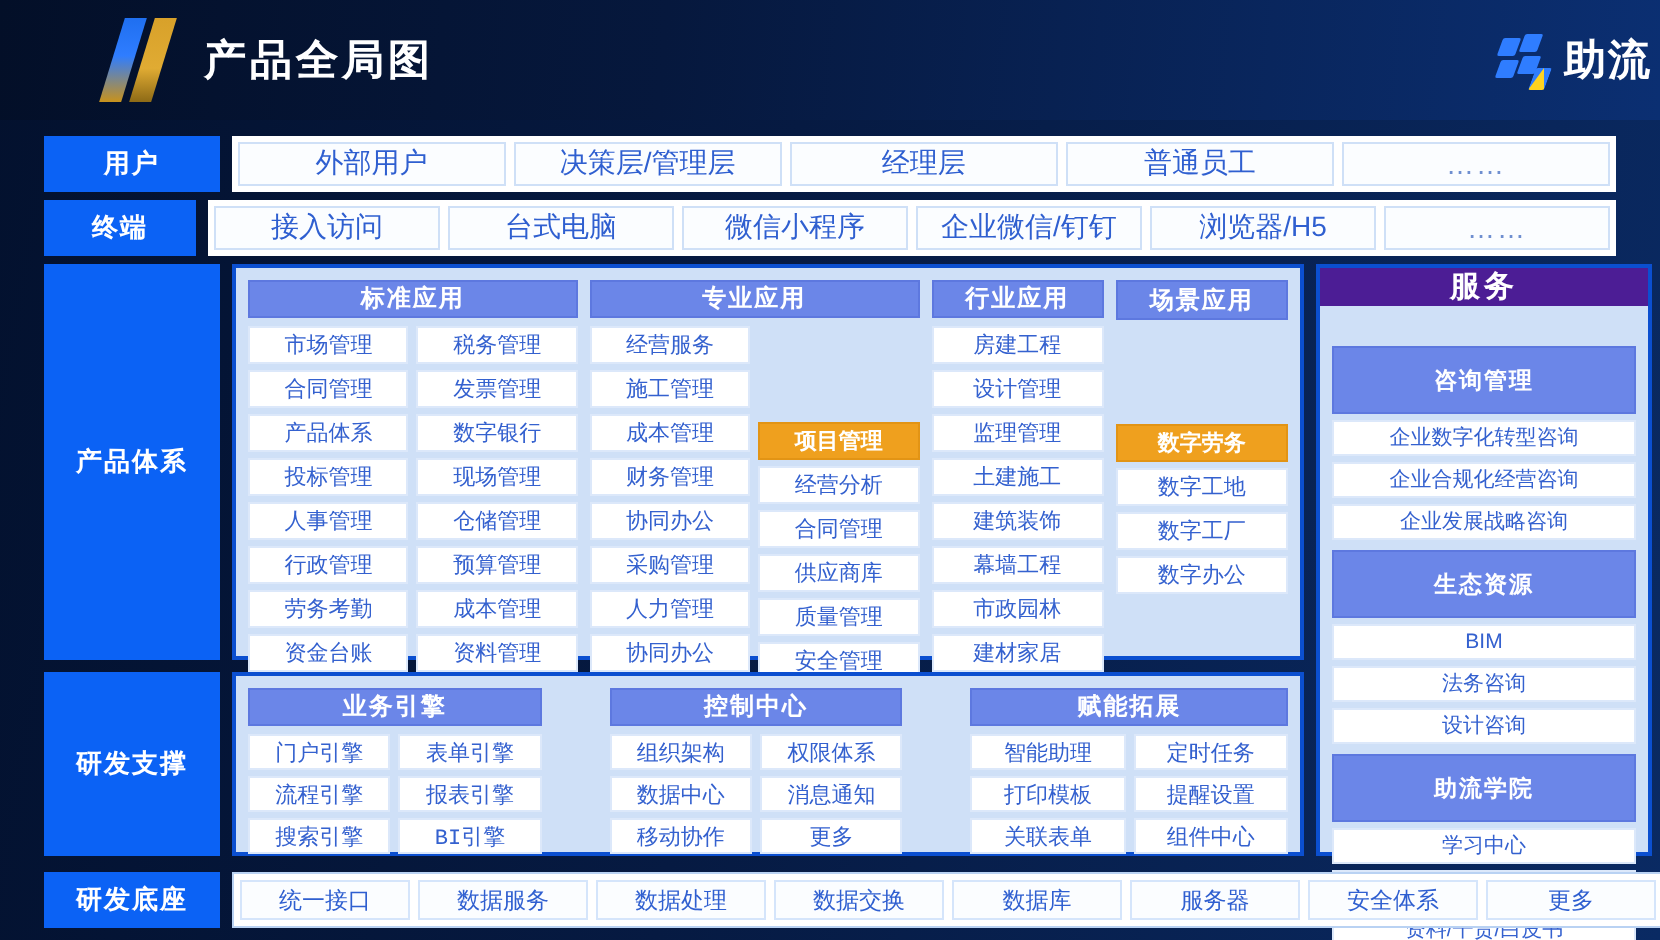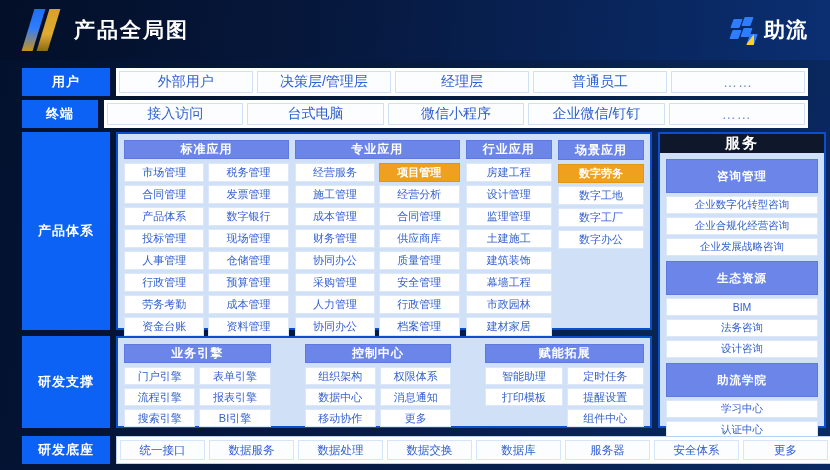"产品全局图" .header { padding-left: none -> 28px }
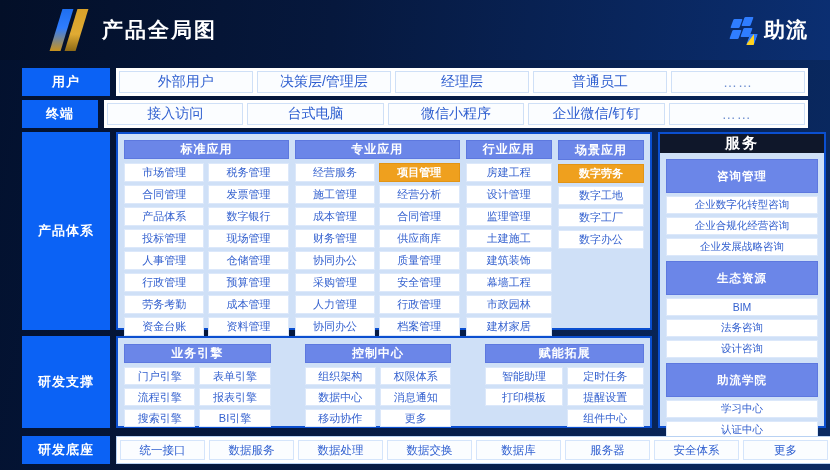"助流" .header-logo { right: 22px -> 4px }
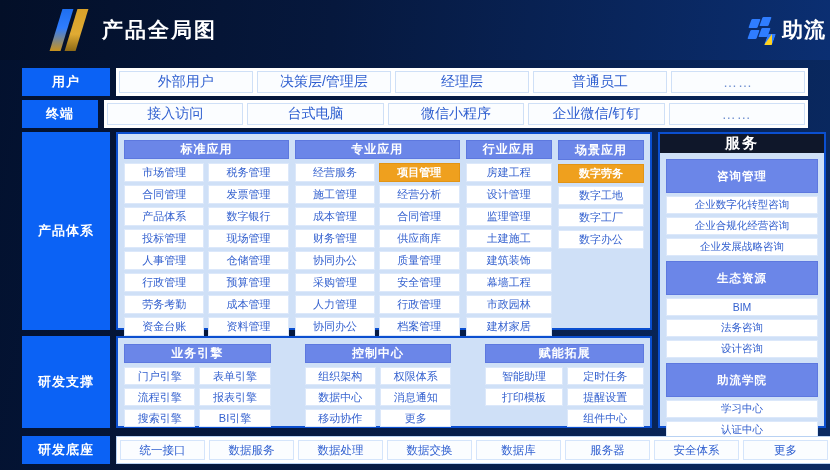"浏览器/H5" div.pill { html: none -> <div>浏览器/H5</div> }
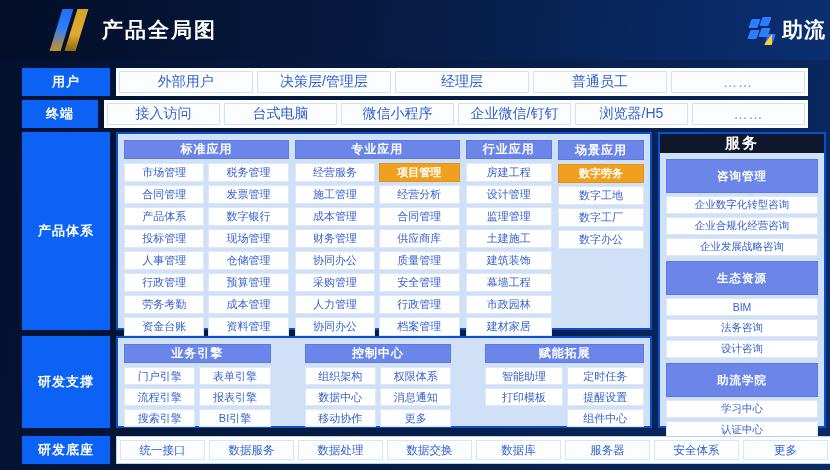"标准应用" .group { font-family: none -> Liberation Mono, monospace }
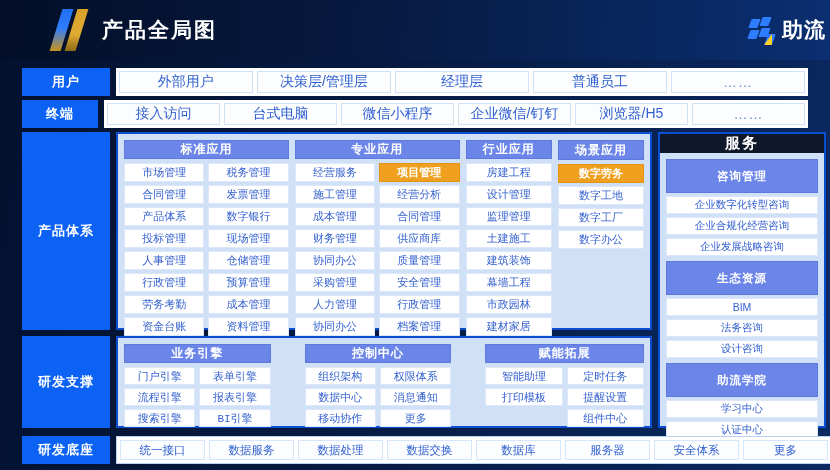"服务" .service-title { background: #0f172a -> #4c1d95; margin: -6px -6px 1px -6px -> -6px -6px 15px -6px }
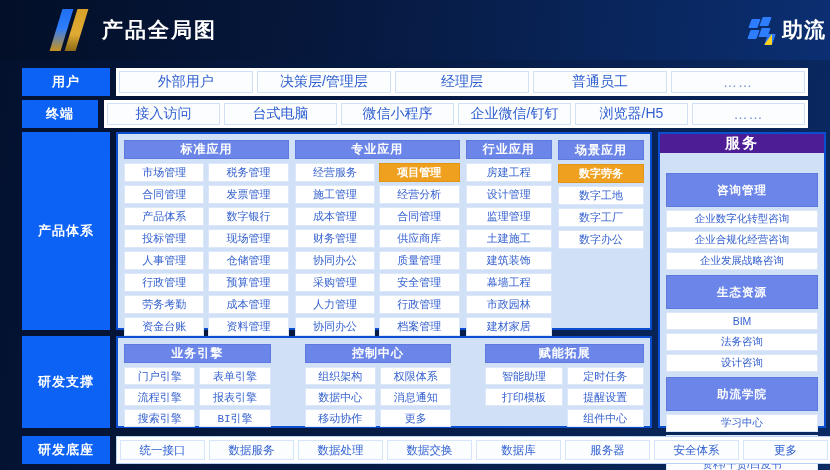"项目管理" .cell.hl { margin-top: none -> 48px }
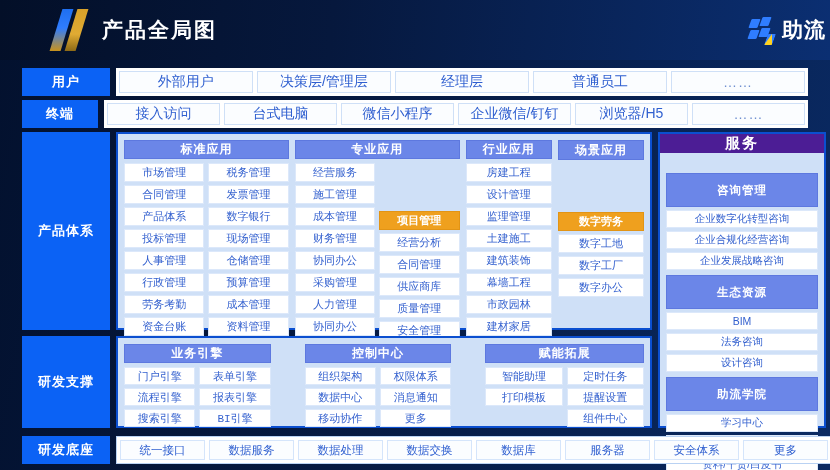"关联表单" div.cell { html: none -> <div>关联表单</div> }
